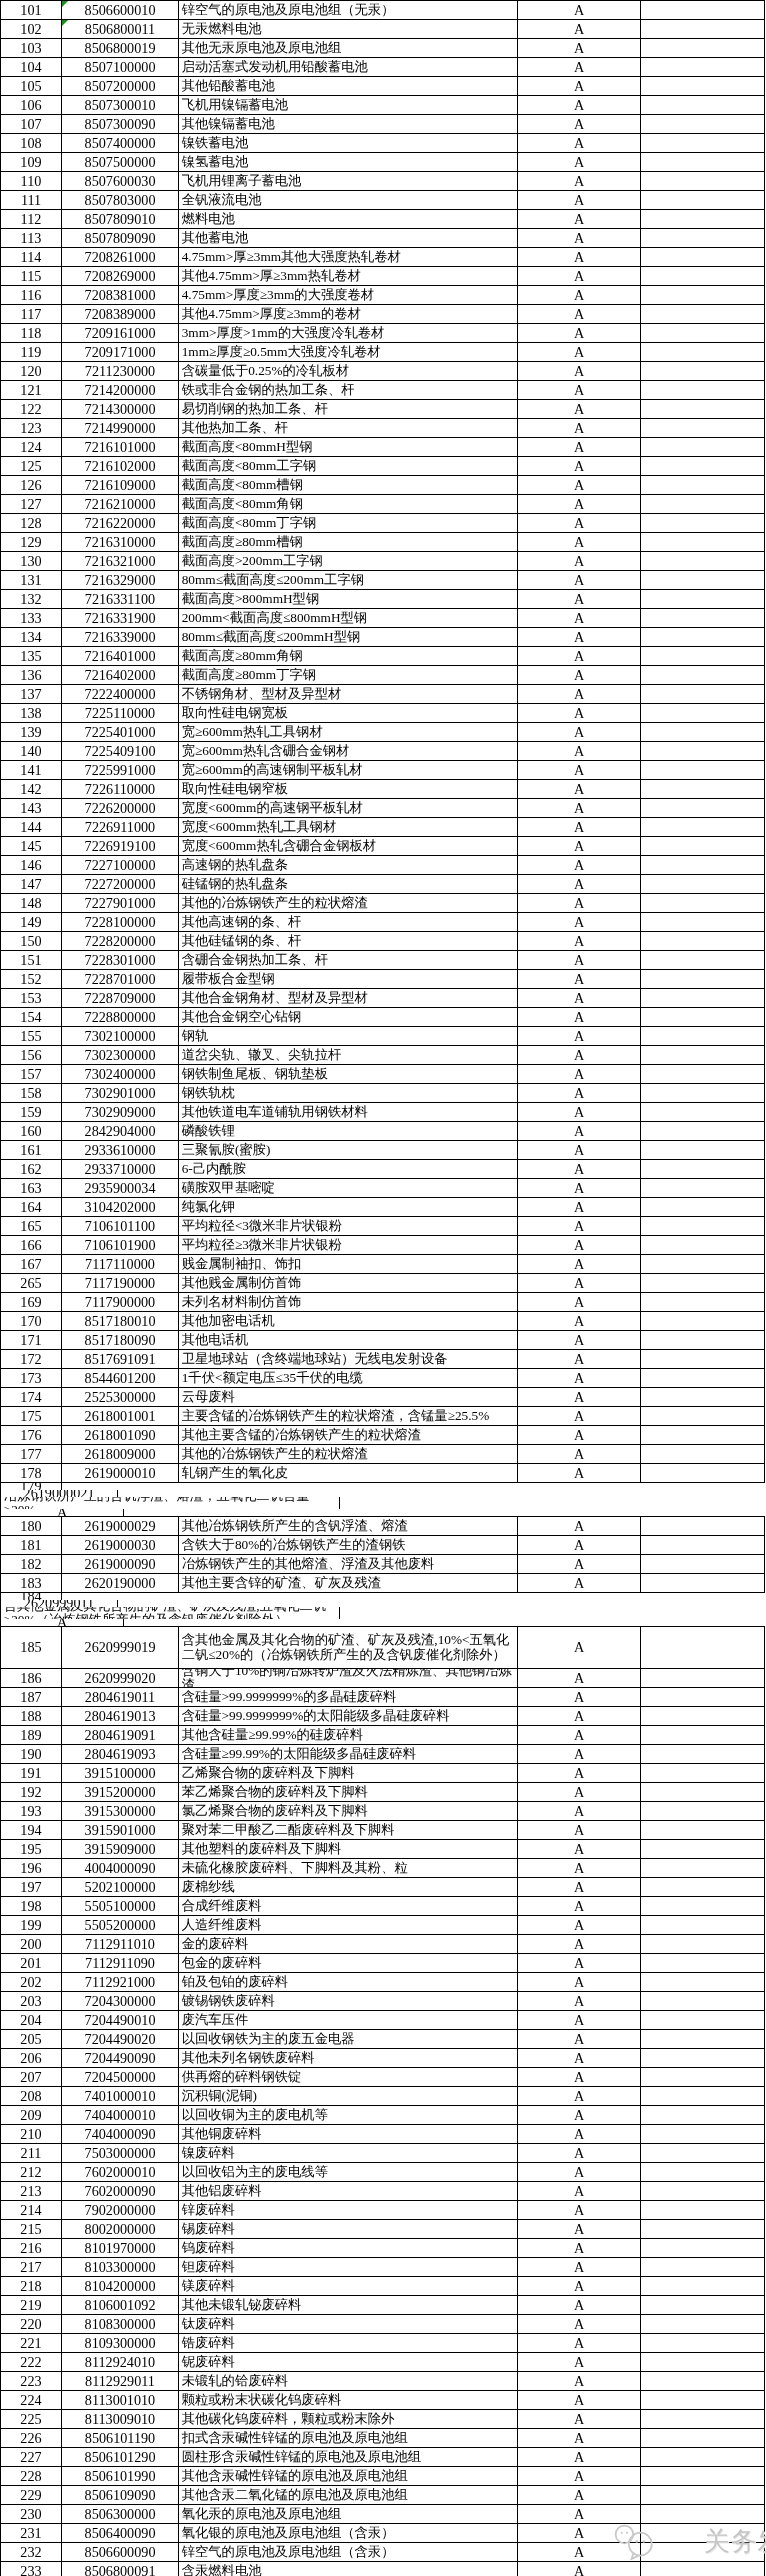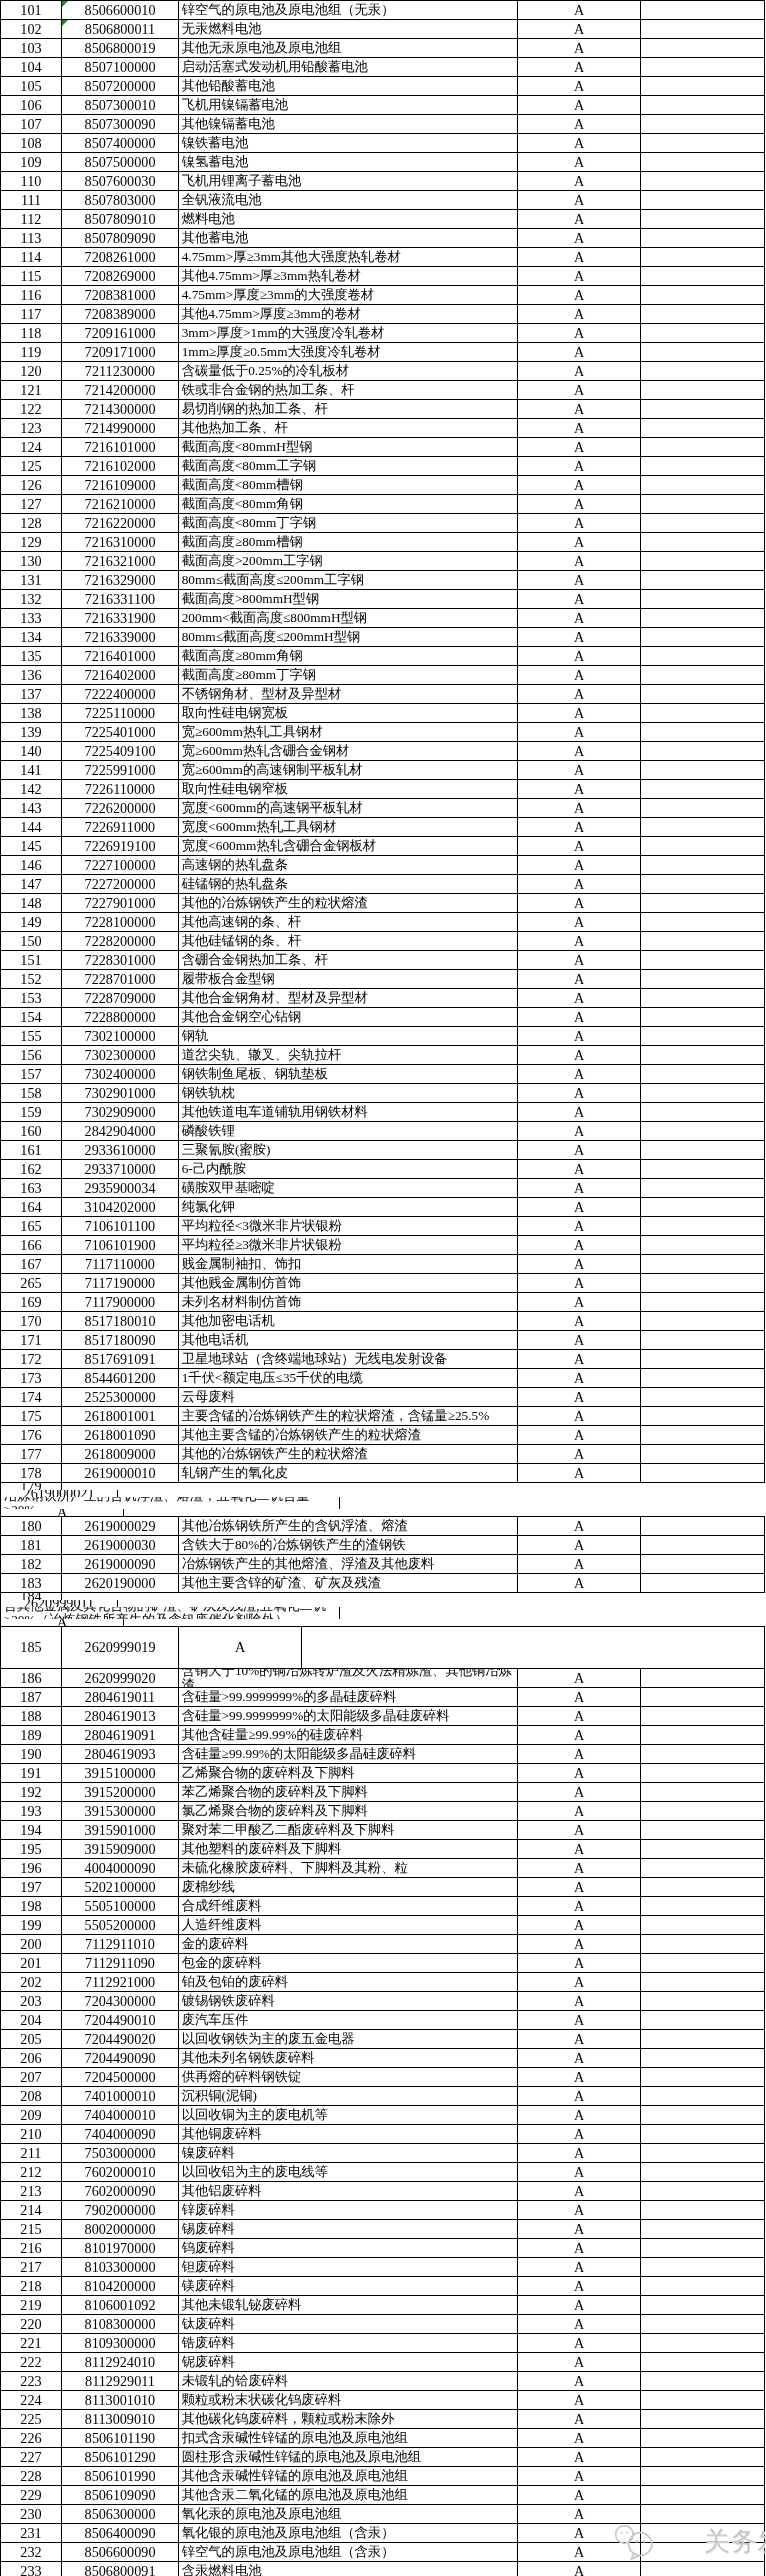"含其他金属及其化合物的矿渣、矿灰及残渣,10%<五氧化二钒≤20%的（冶炼钢铁所" div.c { html: none -> <div> <span>含其他金属及其化合物的矿渣、矿灰及残渣,10%&lt;五氧化二钒≤20%的（冶炼钢铁所产生的及含钒废催化剂除外）</span> </div> }
